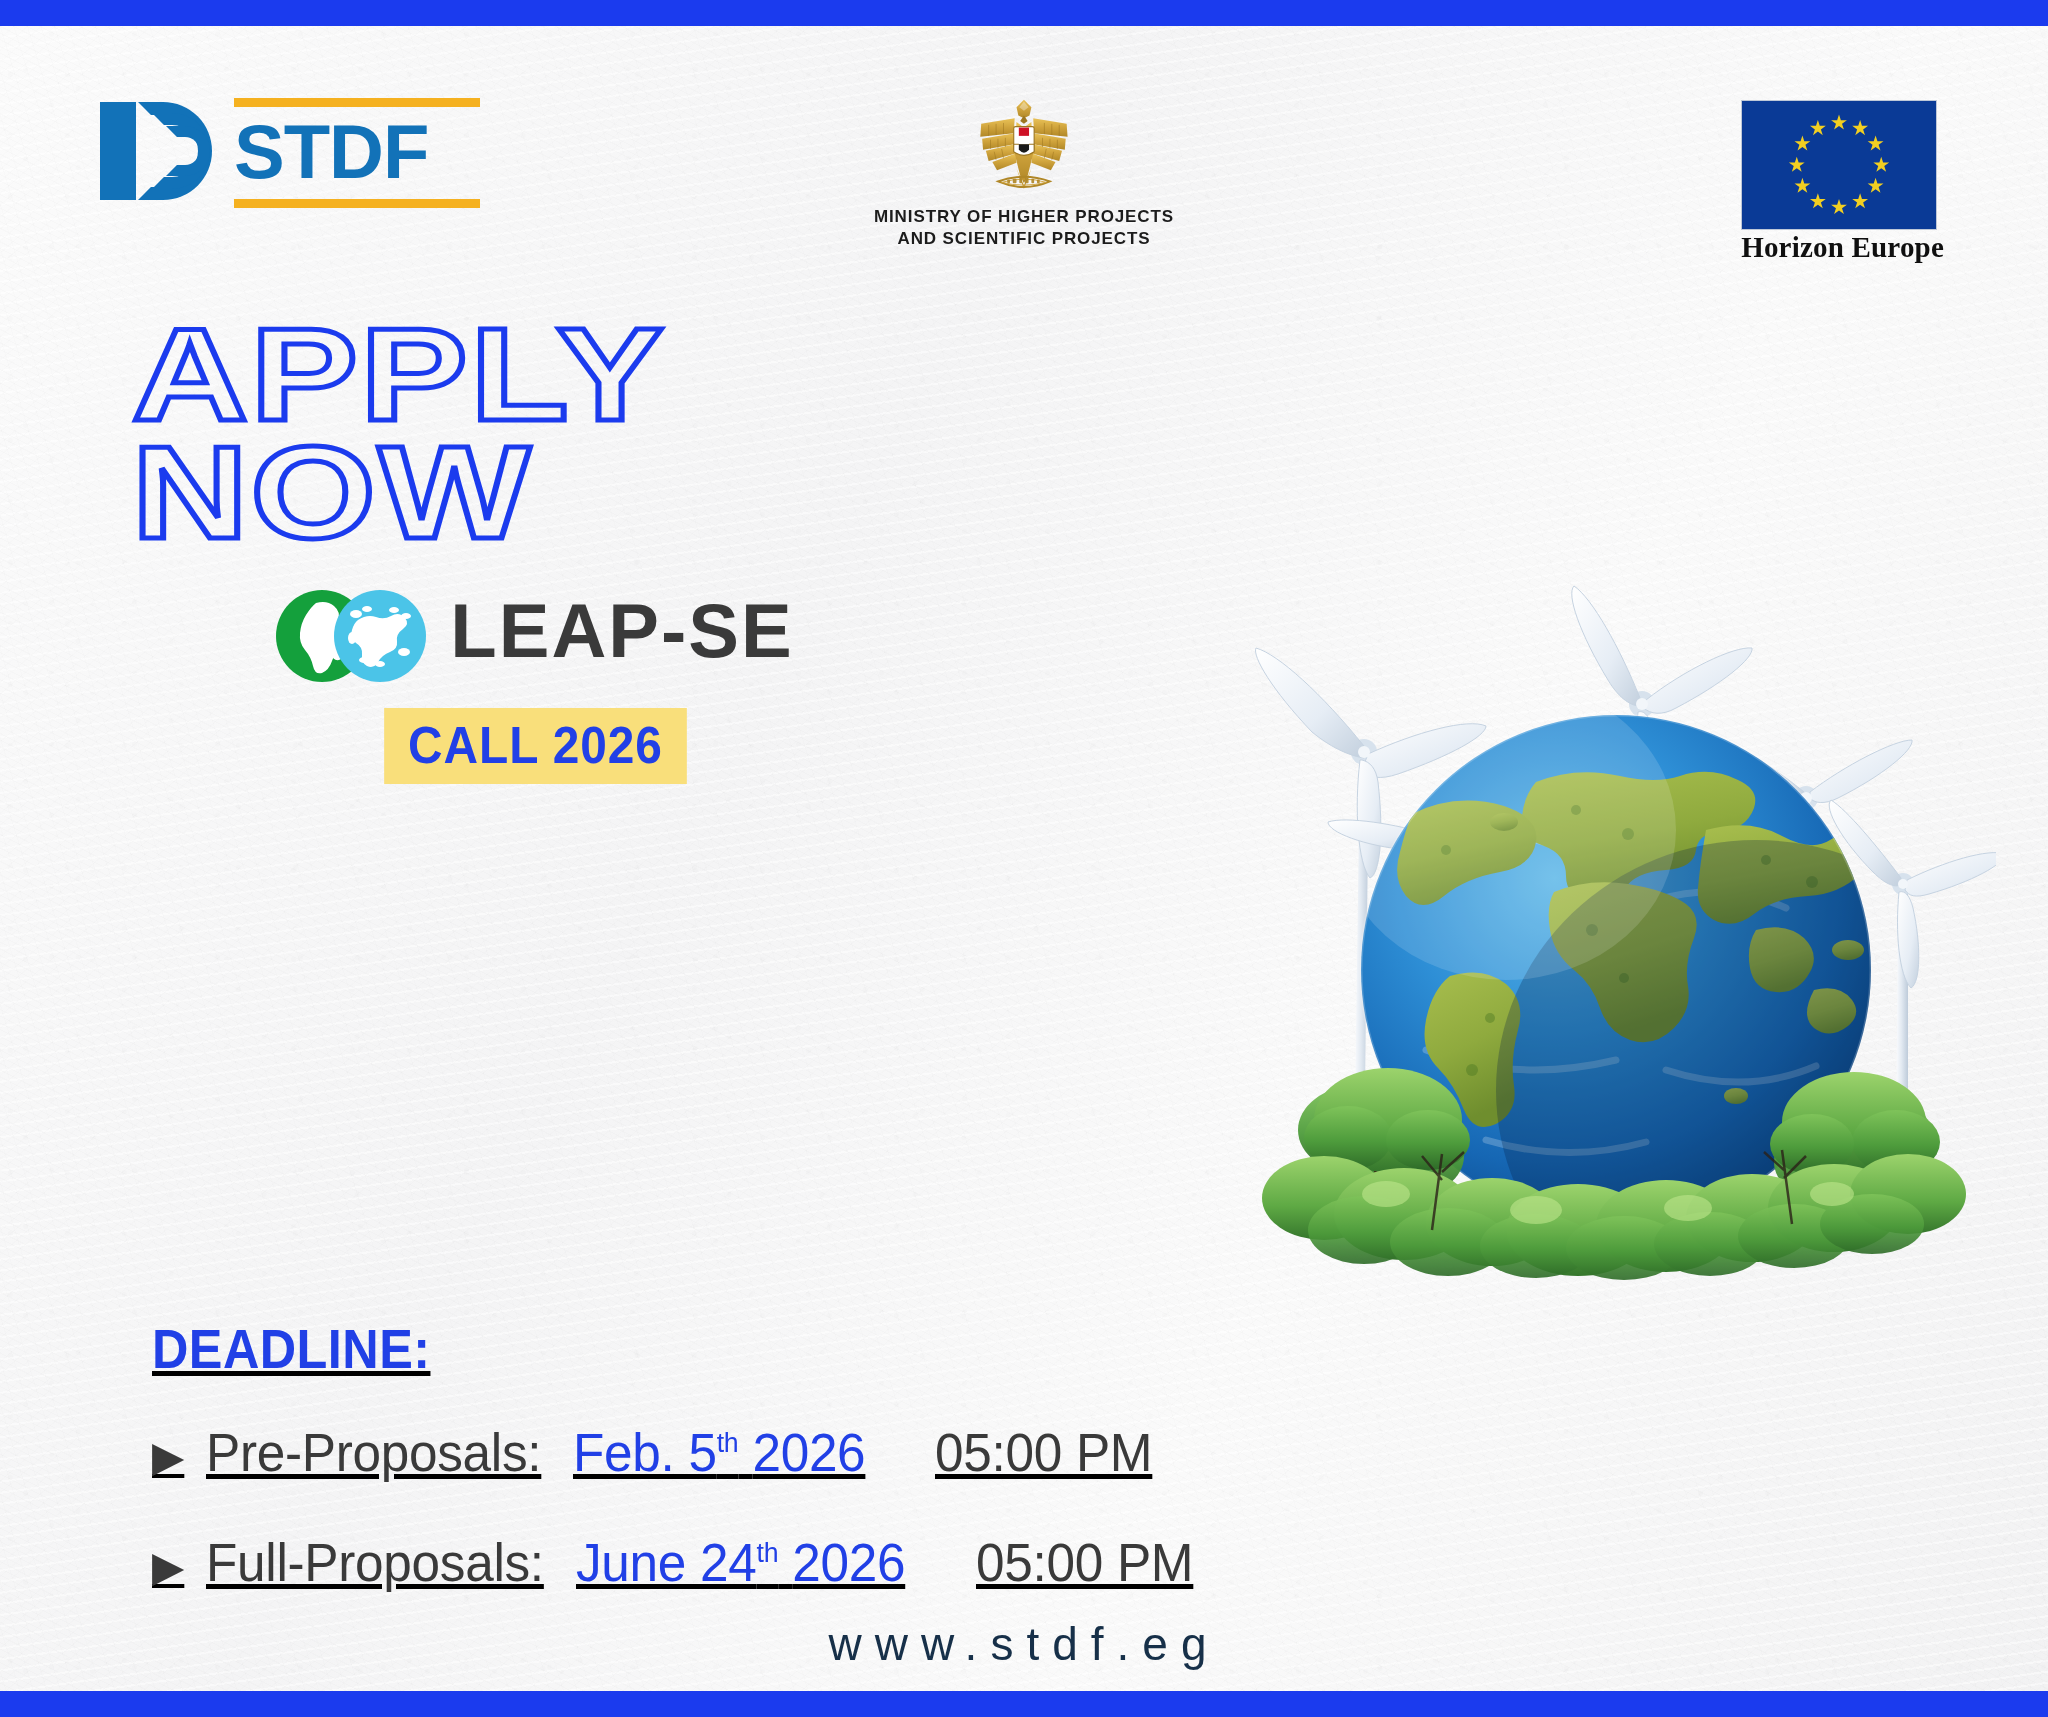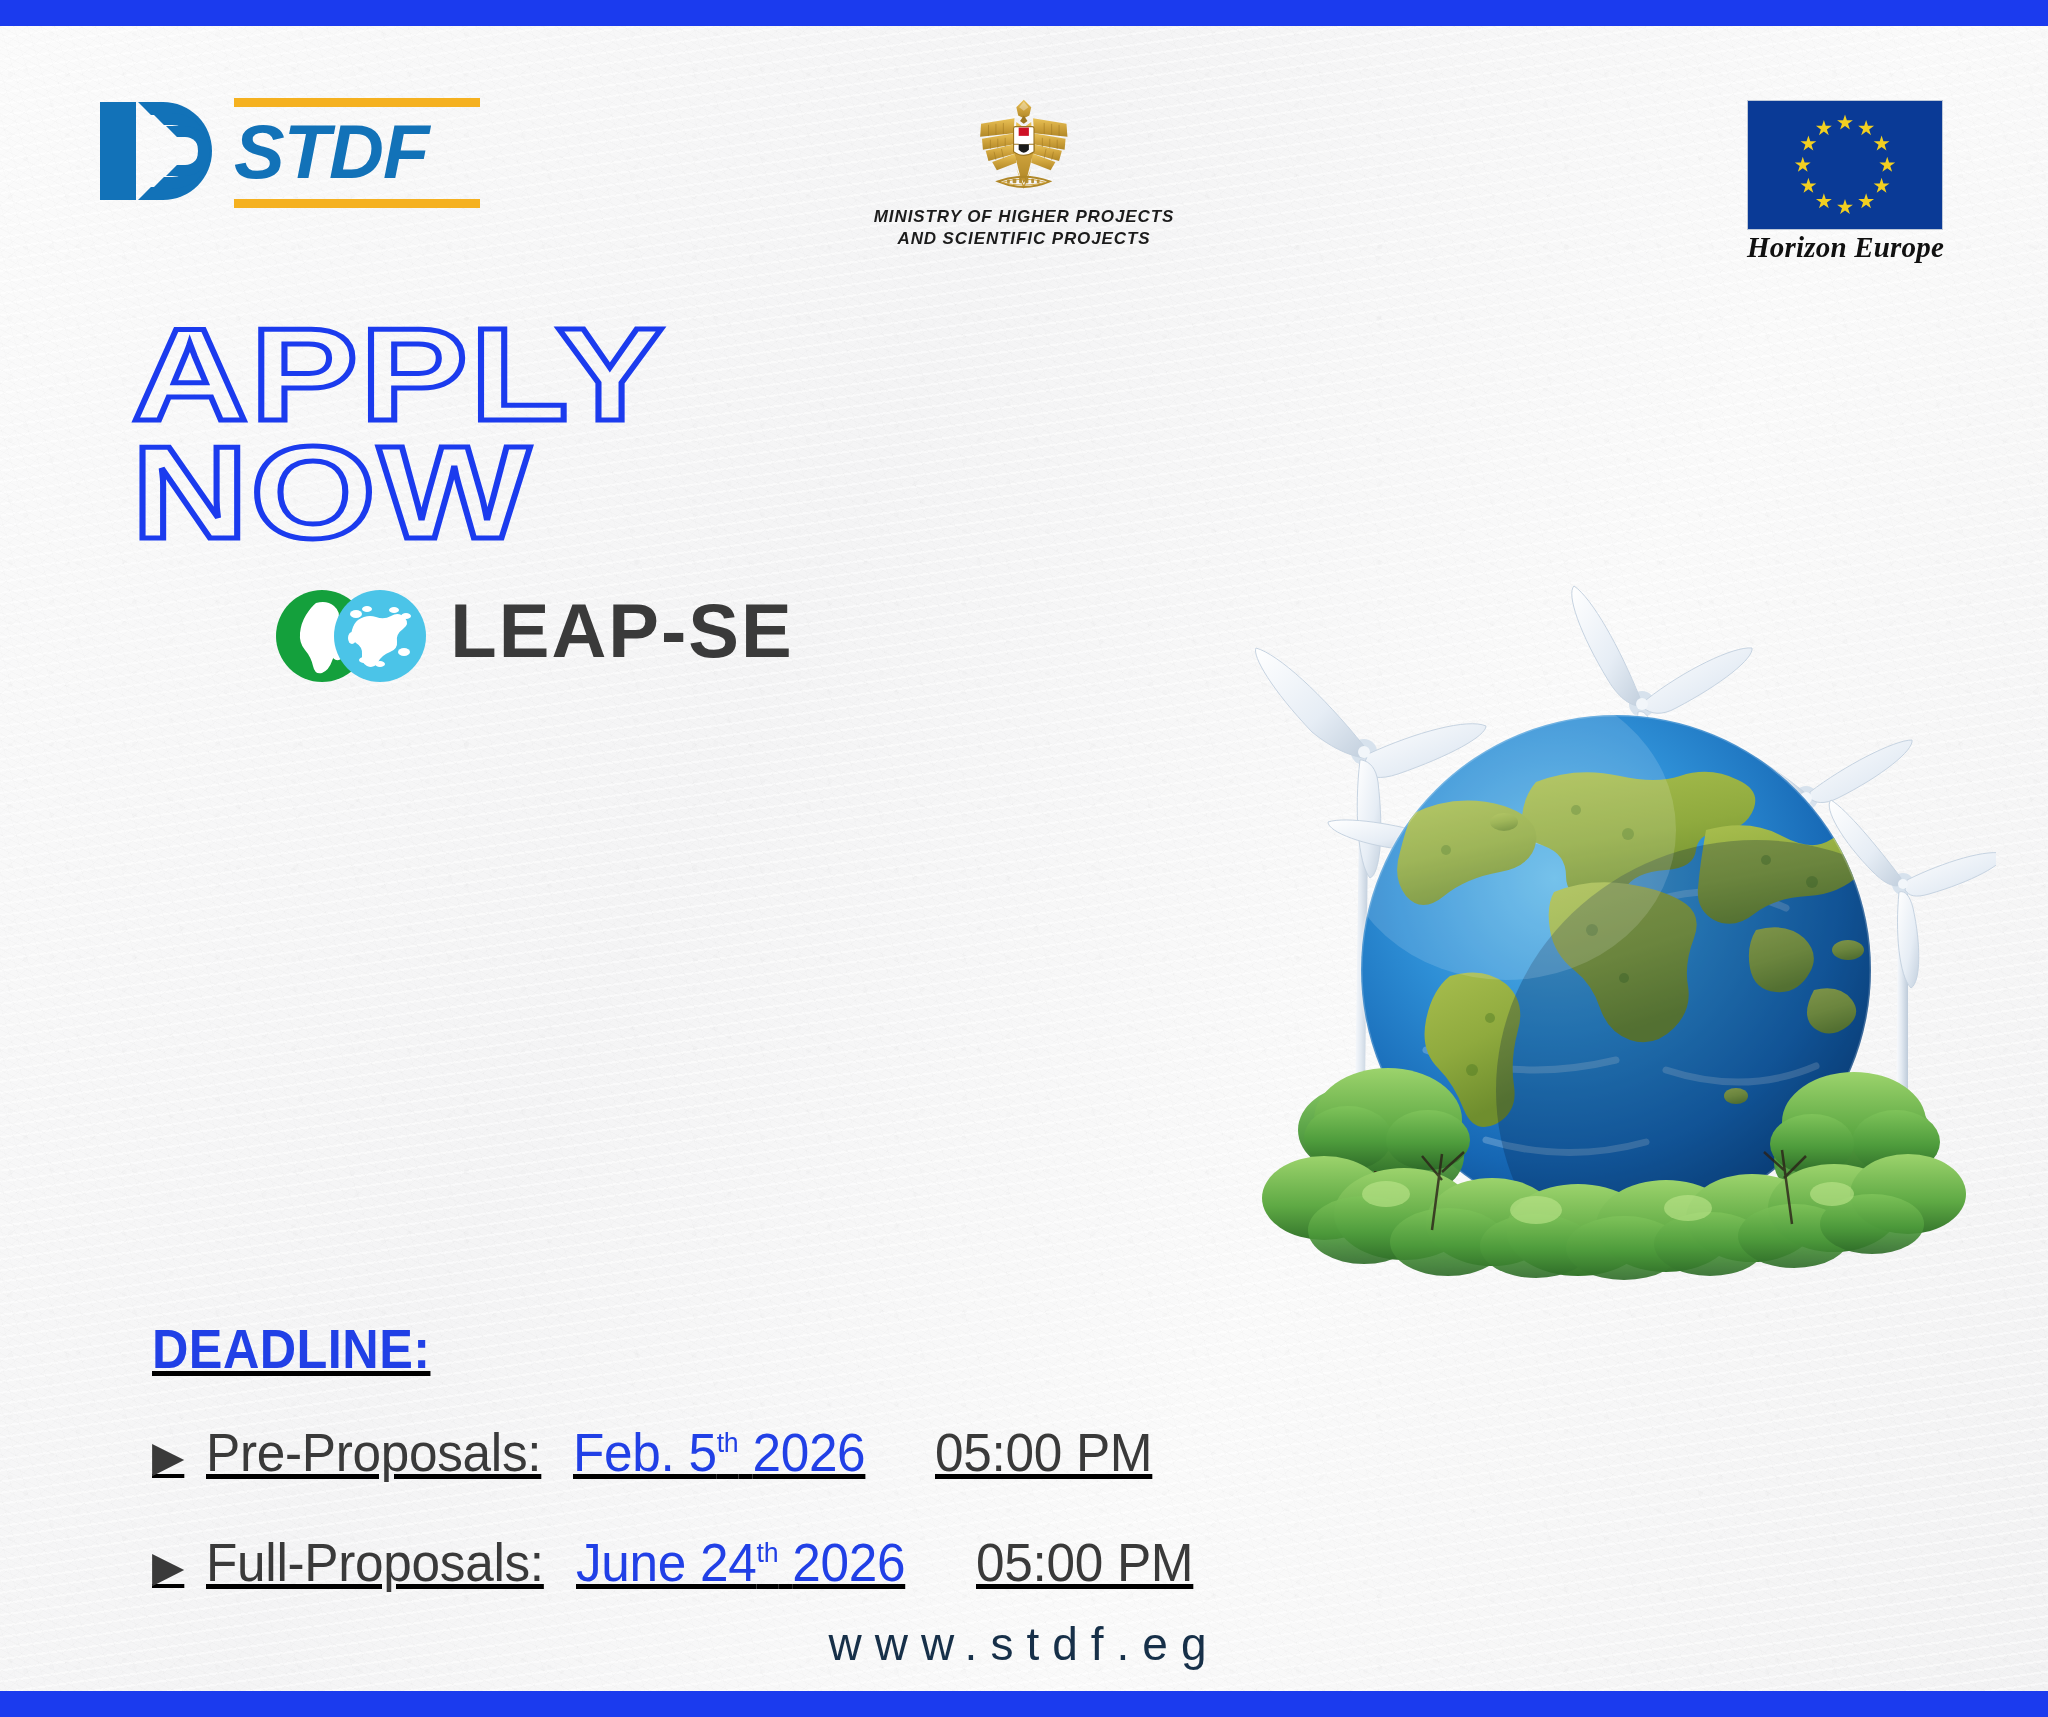"STDF" .header { font-style: italic -> none }
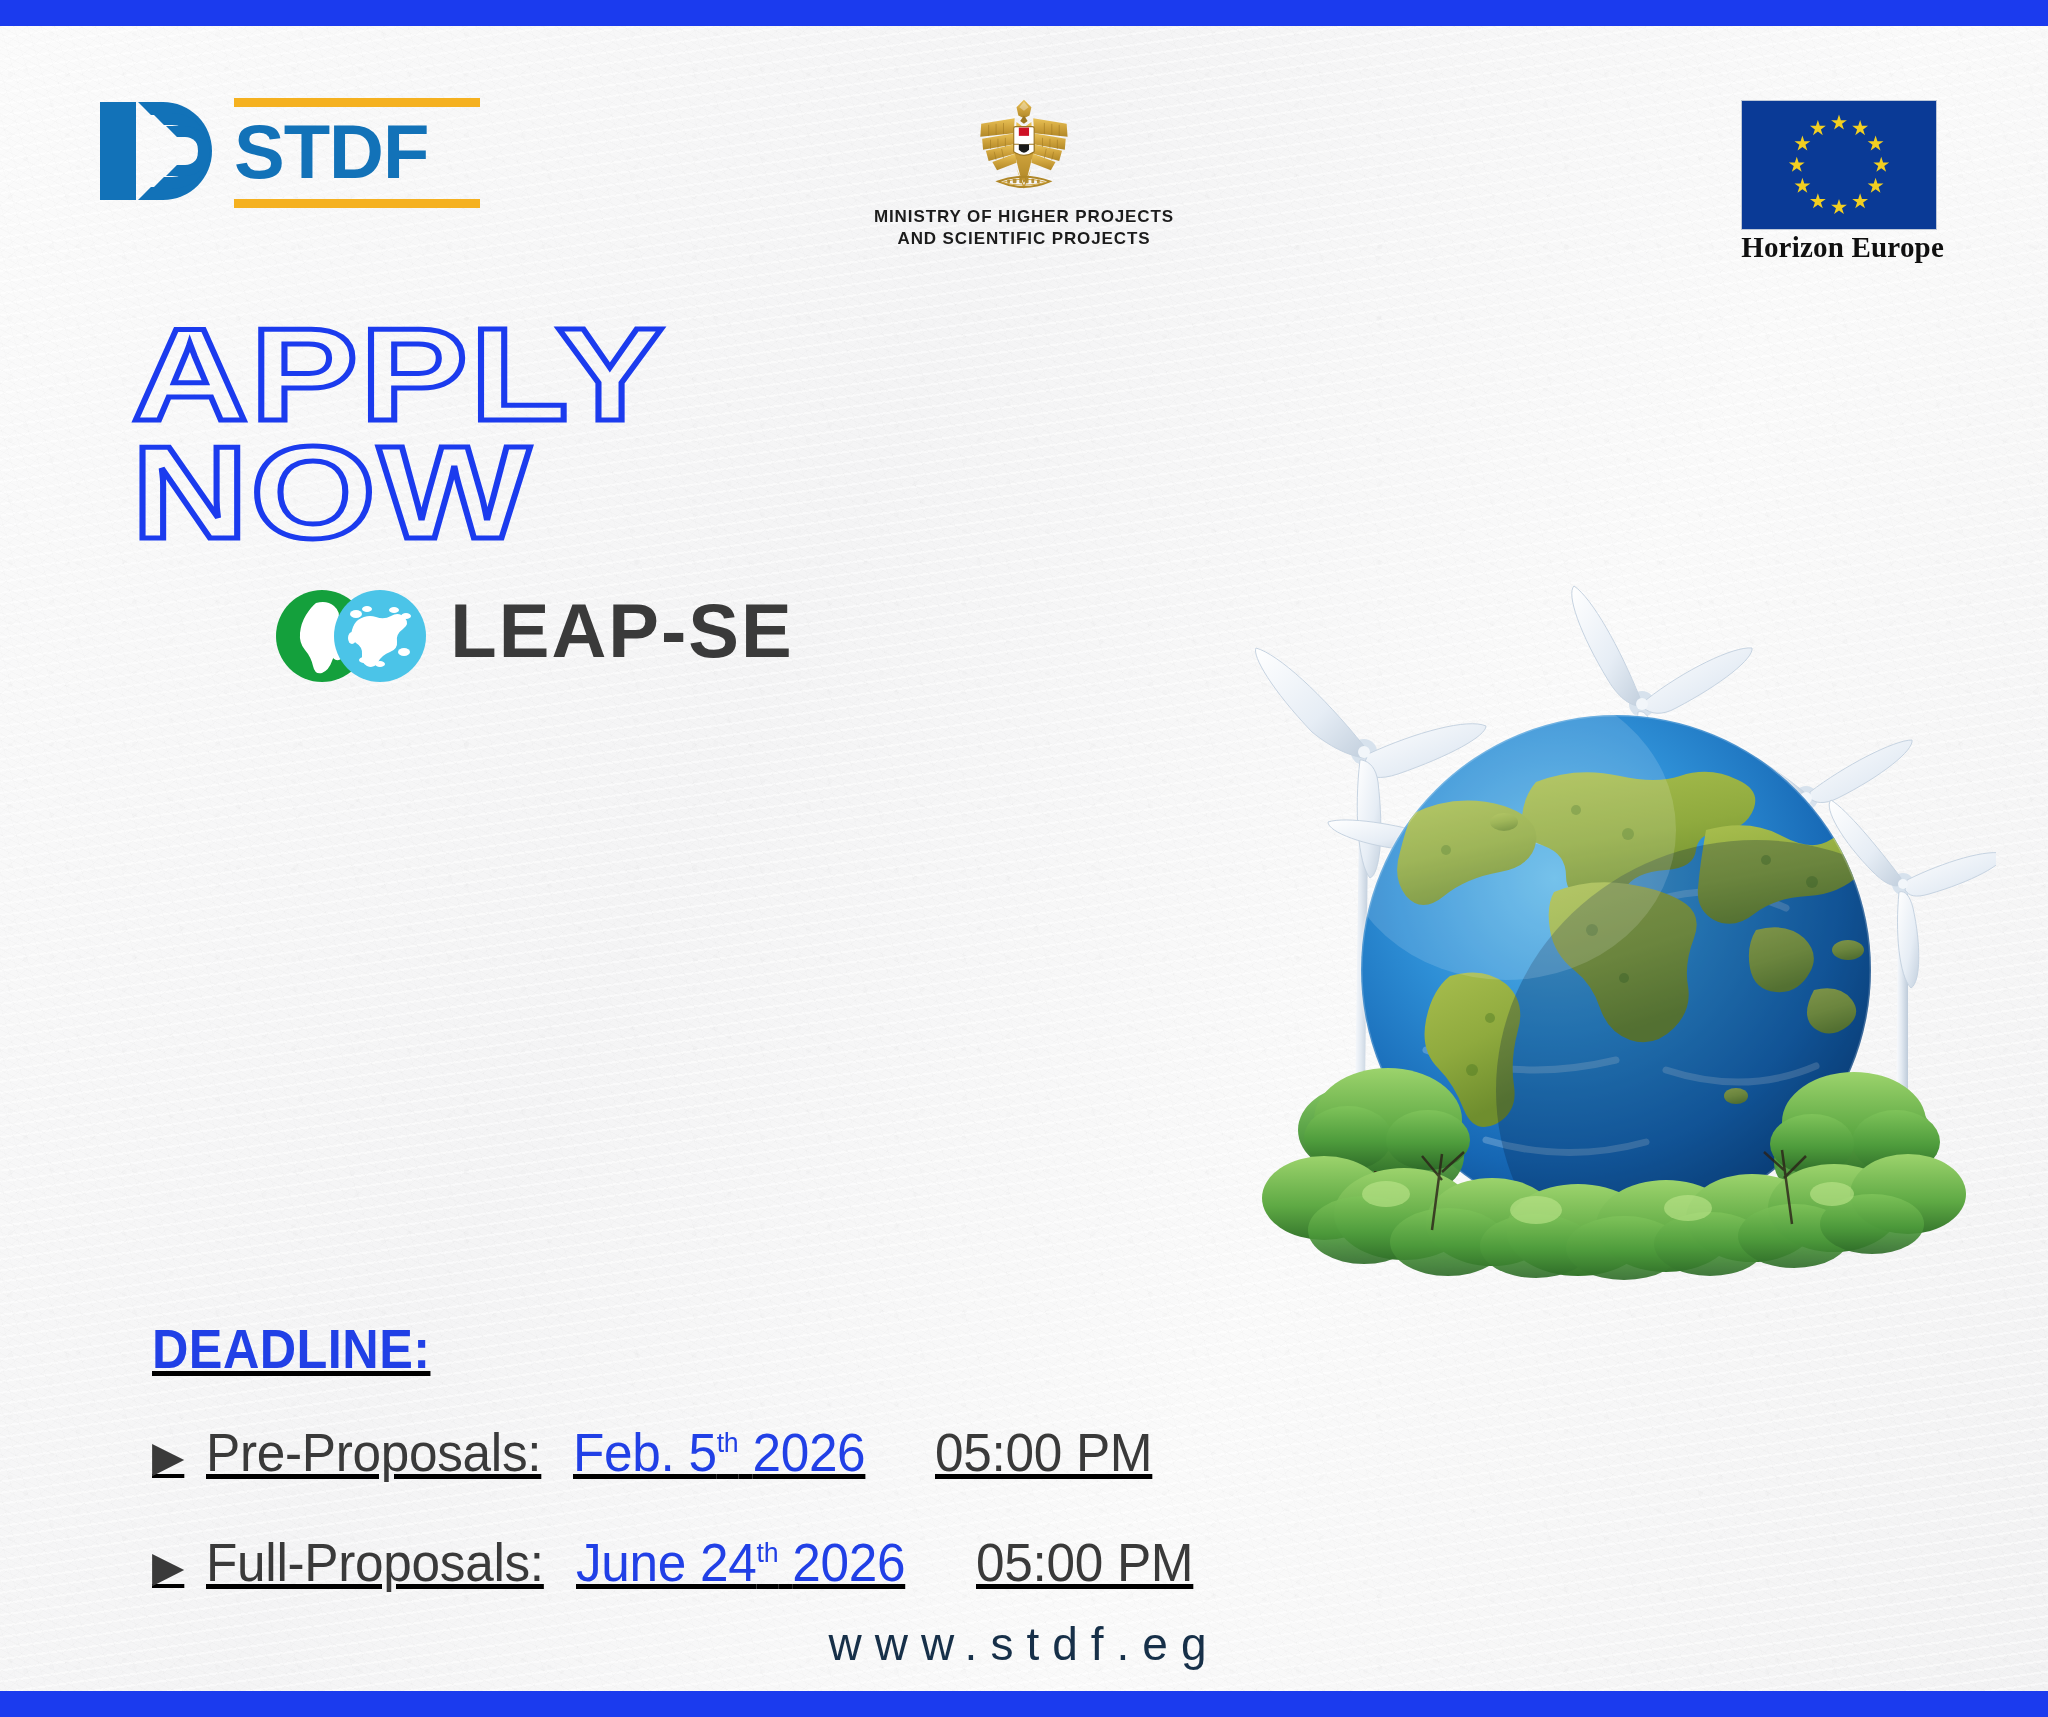"CALL 2026" div.call-wrap { html: none -> <div> <div>CALL 2026</div> </div> }
